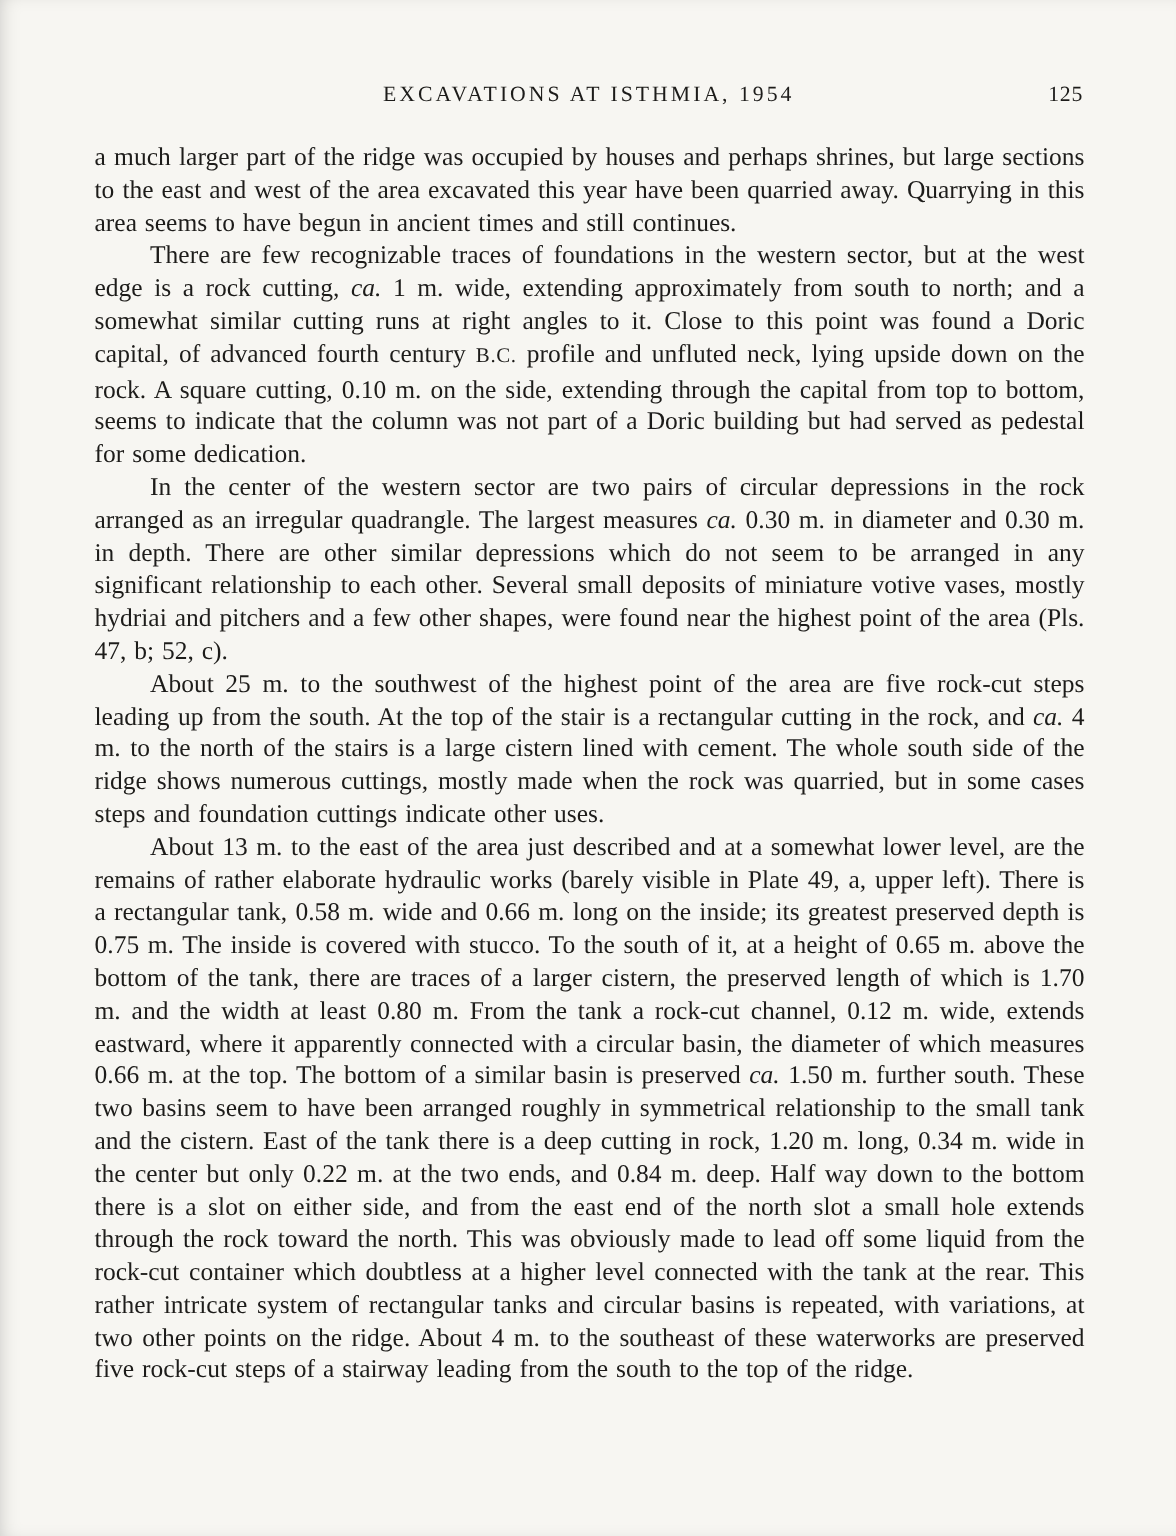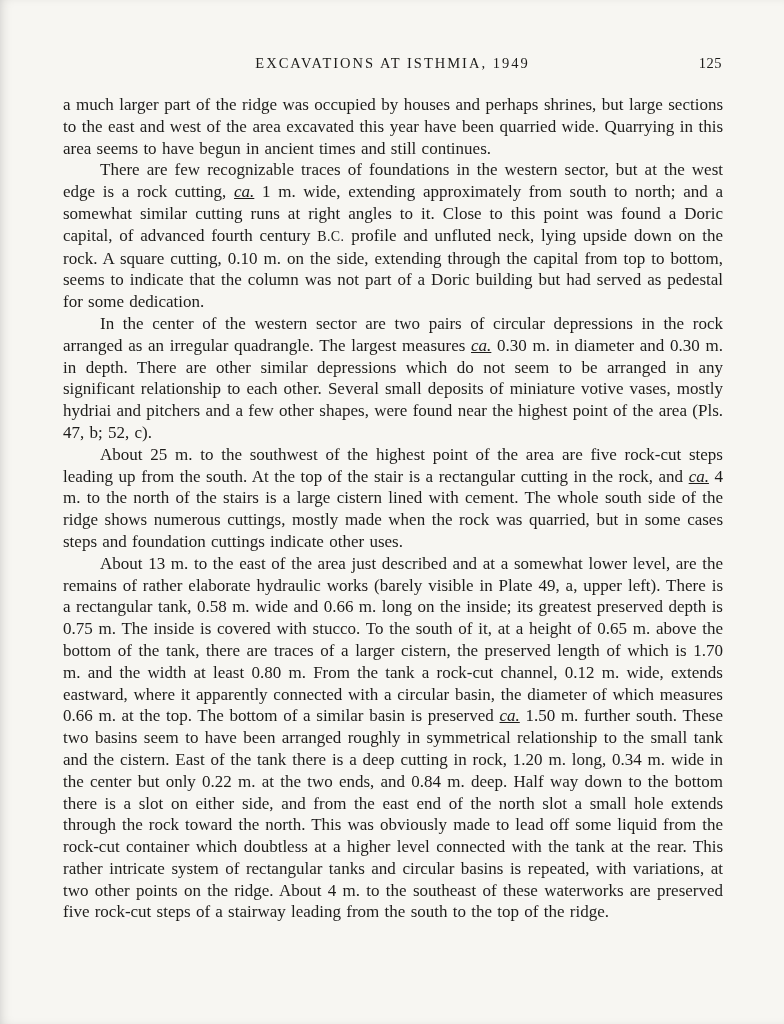"EXCAVATIONS AT ISTHMIA, 1949" span.header-title { text: 1949 -> 1954 }
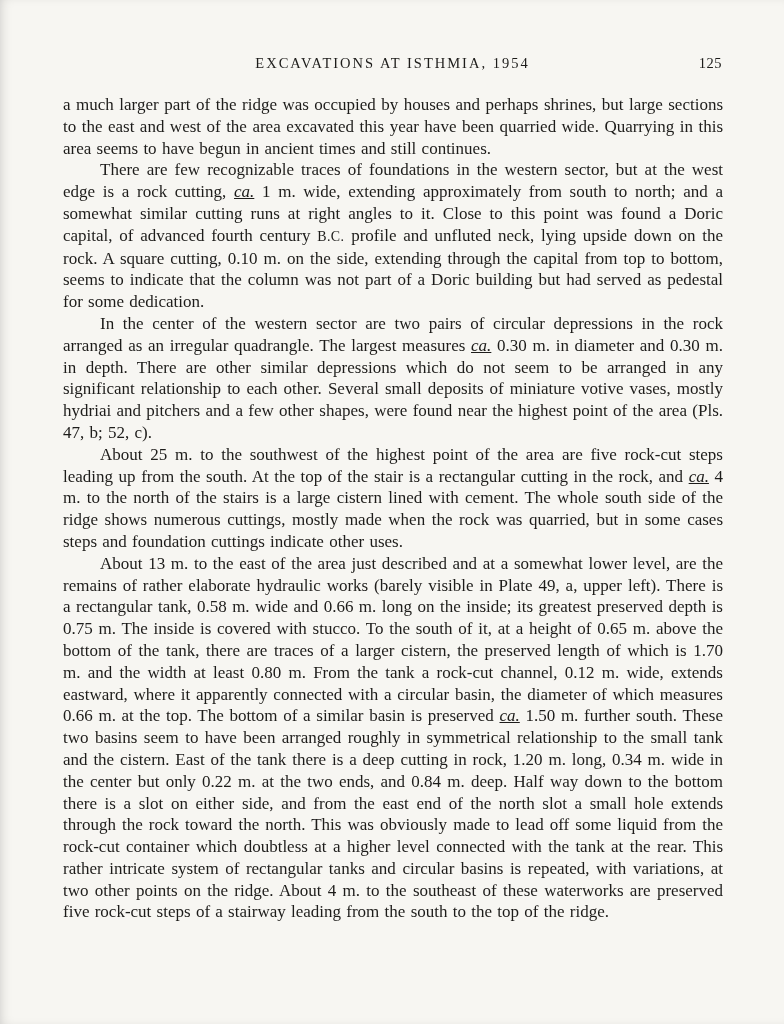"a much larger part of" span { text: wide -> away }
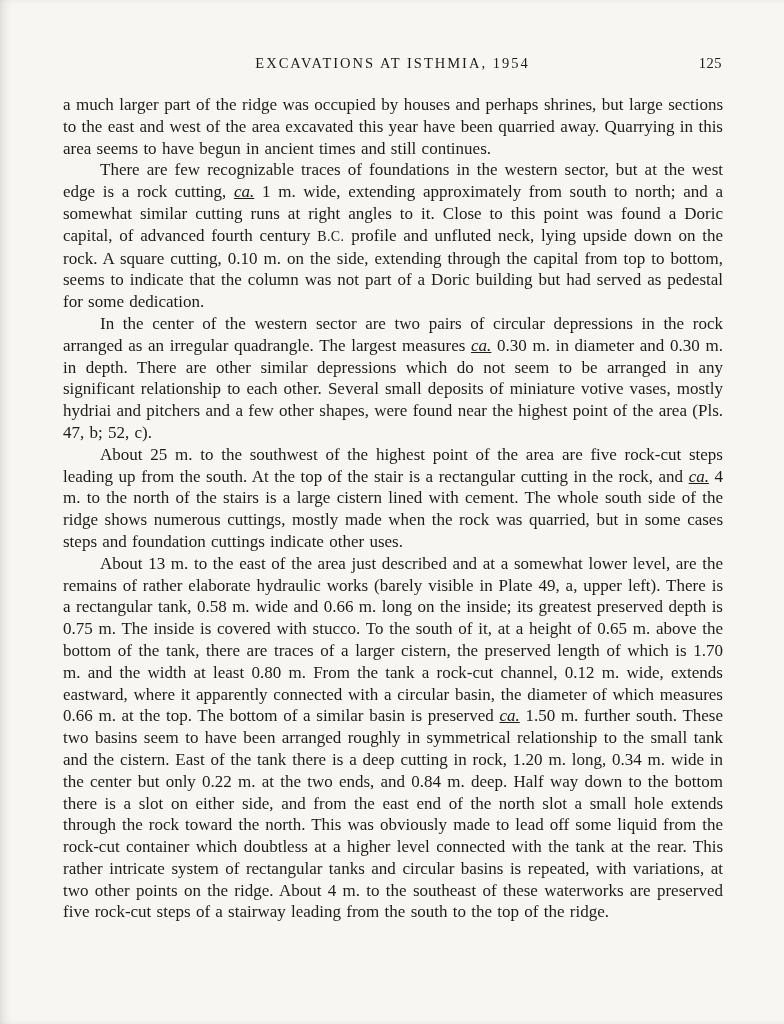"ca." .it { text-decoration: underline -> none }
